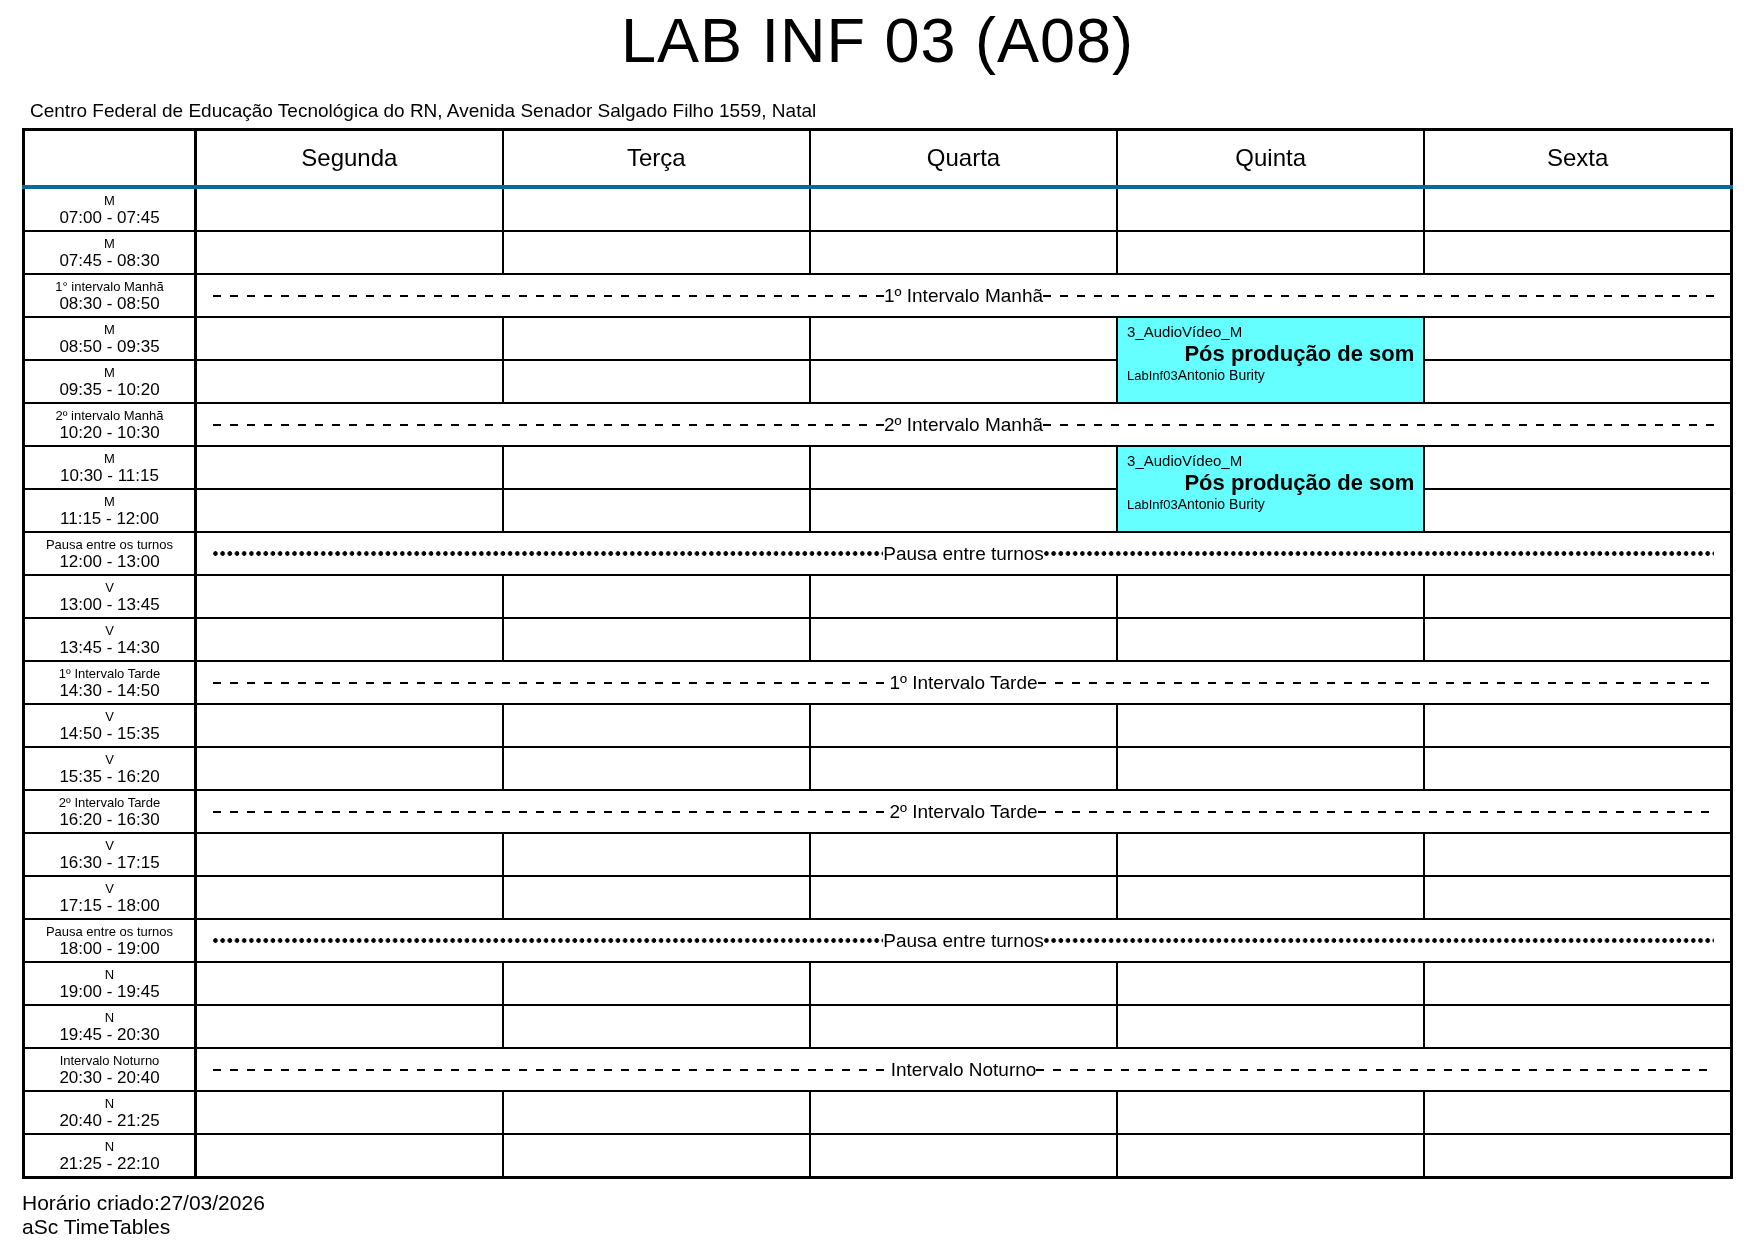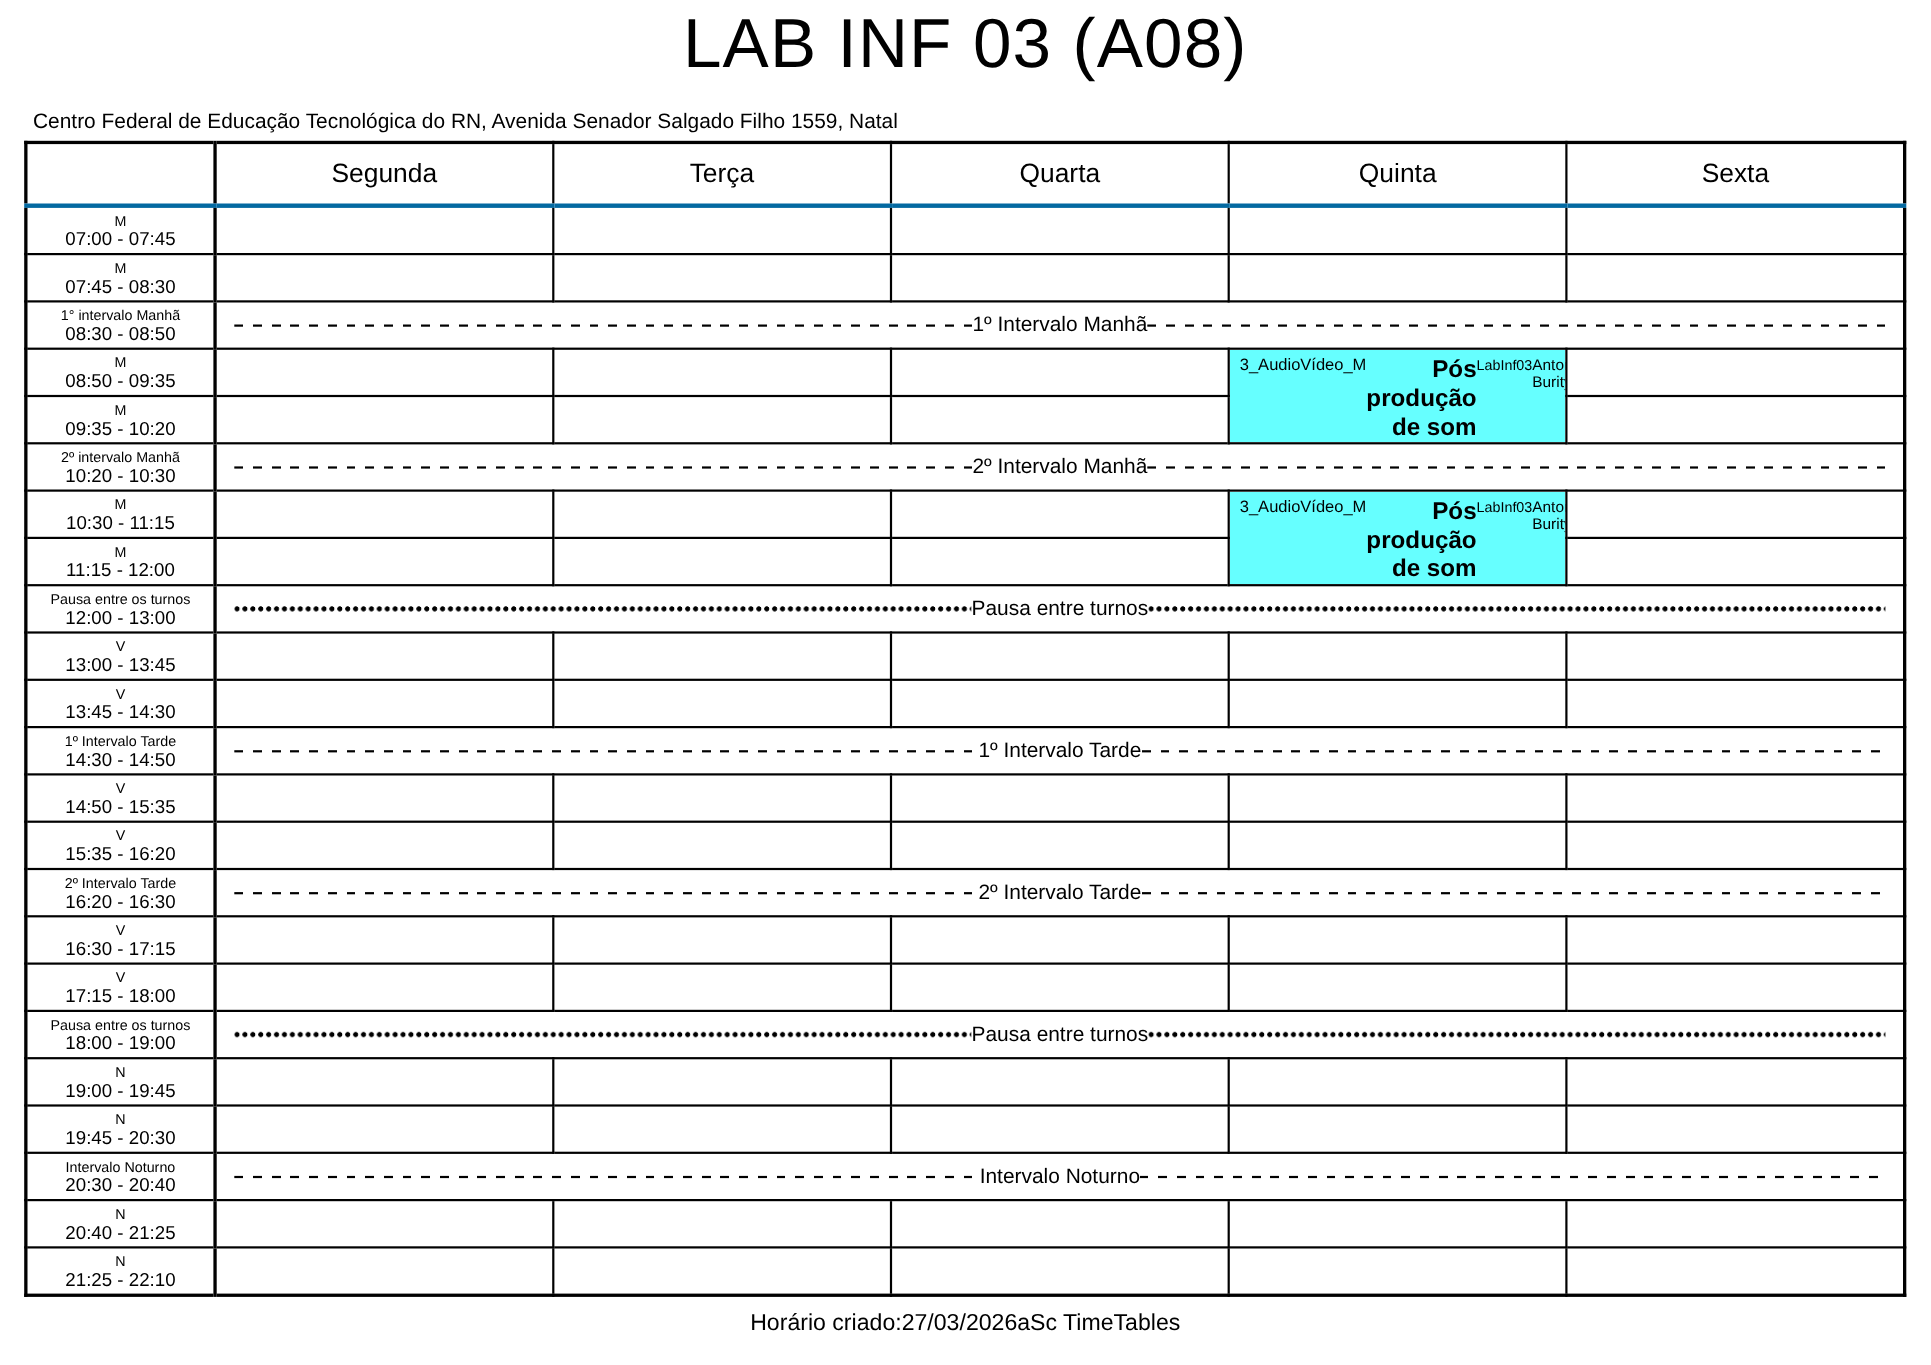"3_AudioVídeo_M" .ev { flex-direction: row -> column }
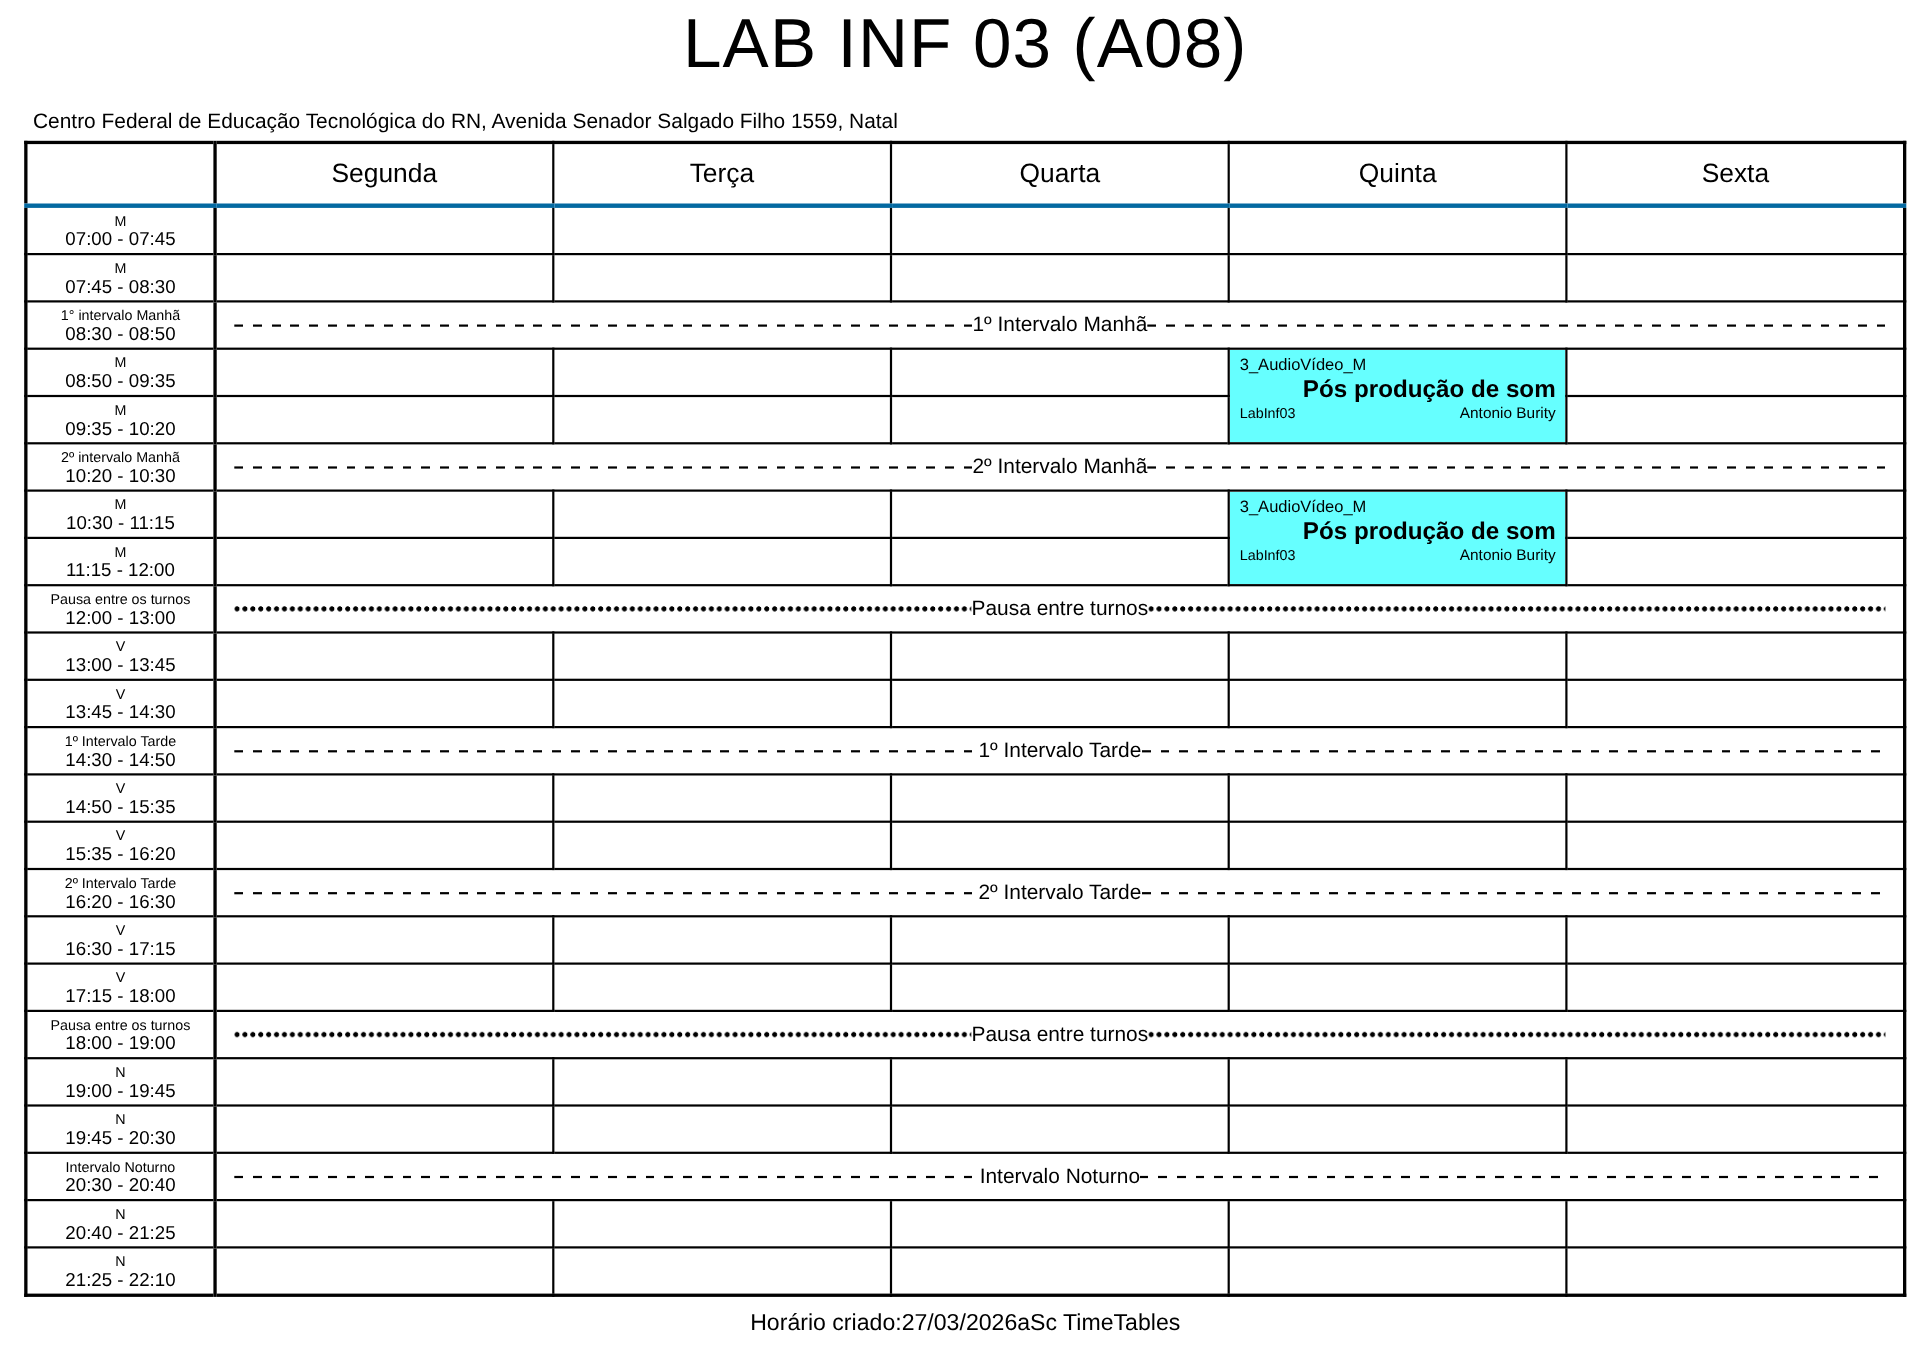"LabInf03" .ev-foot { justify-content: space-between -> flex-start }
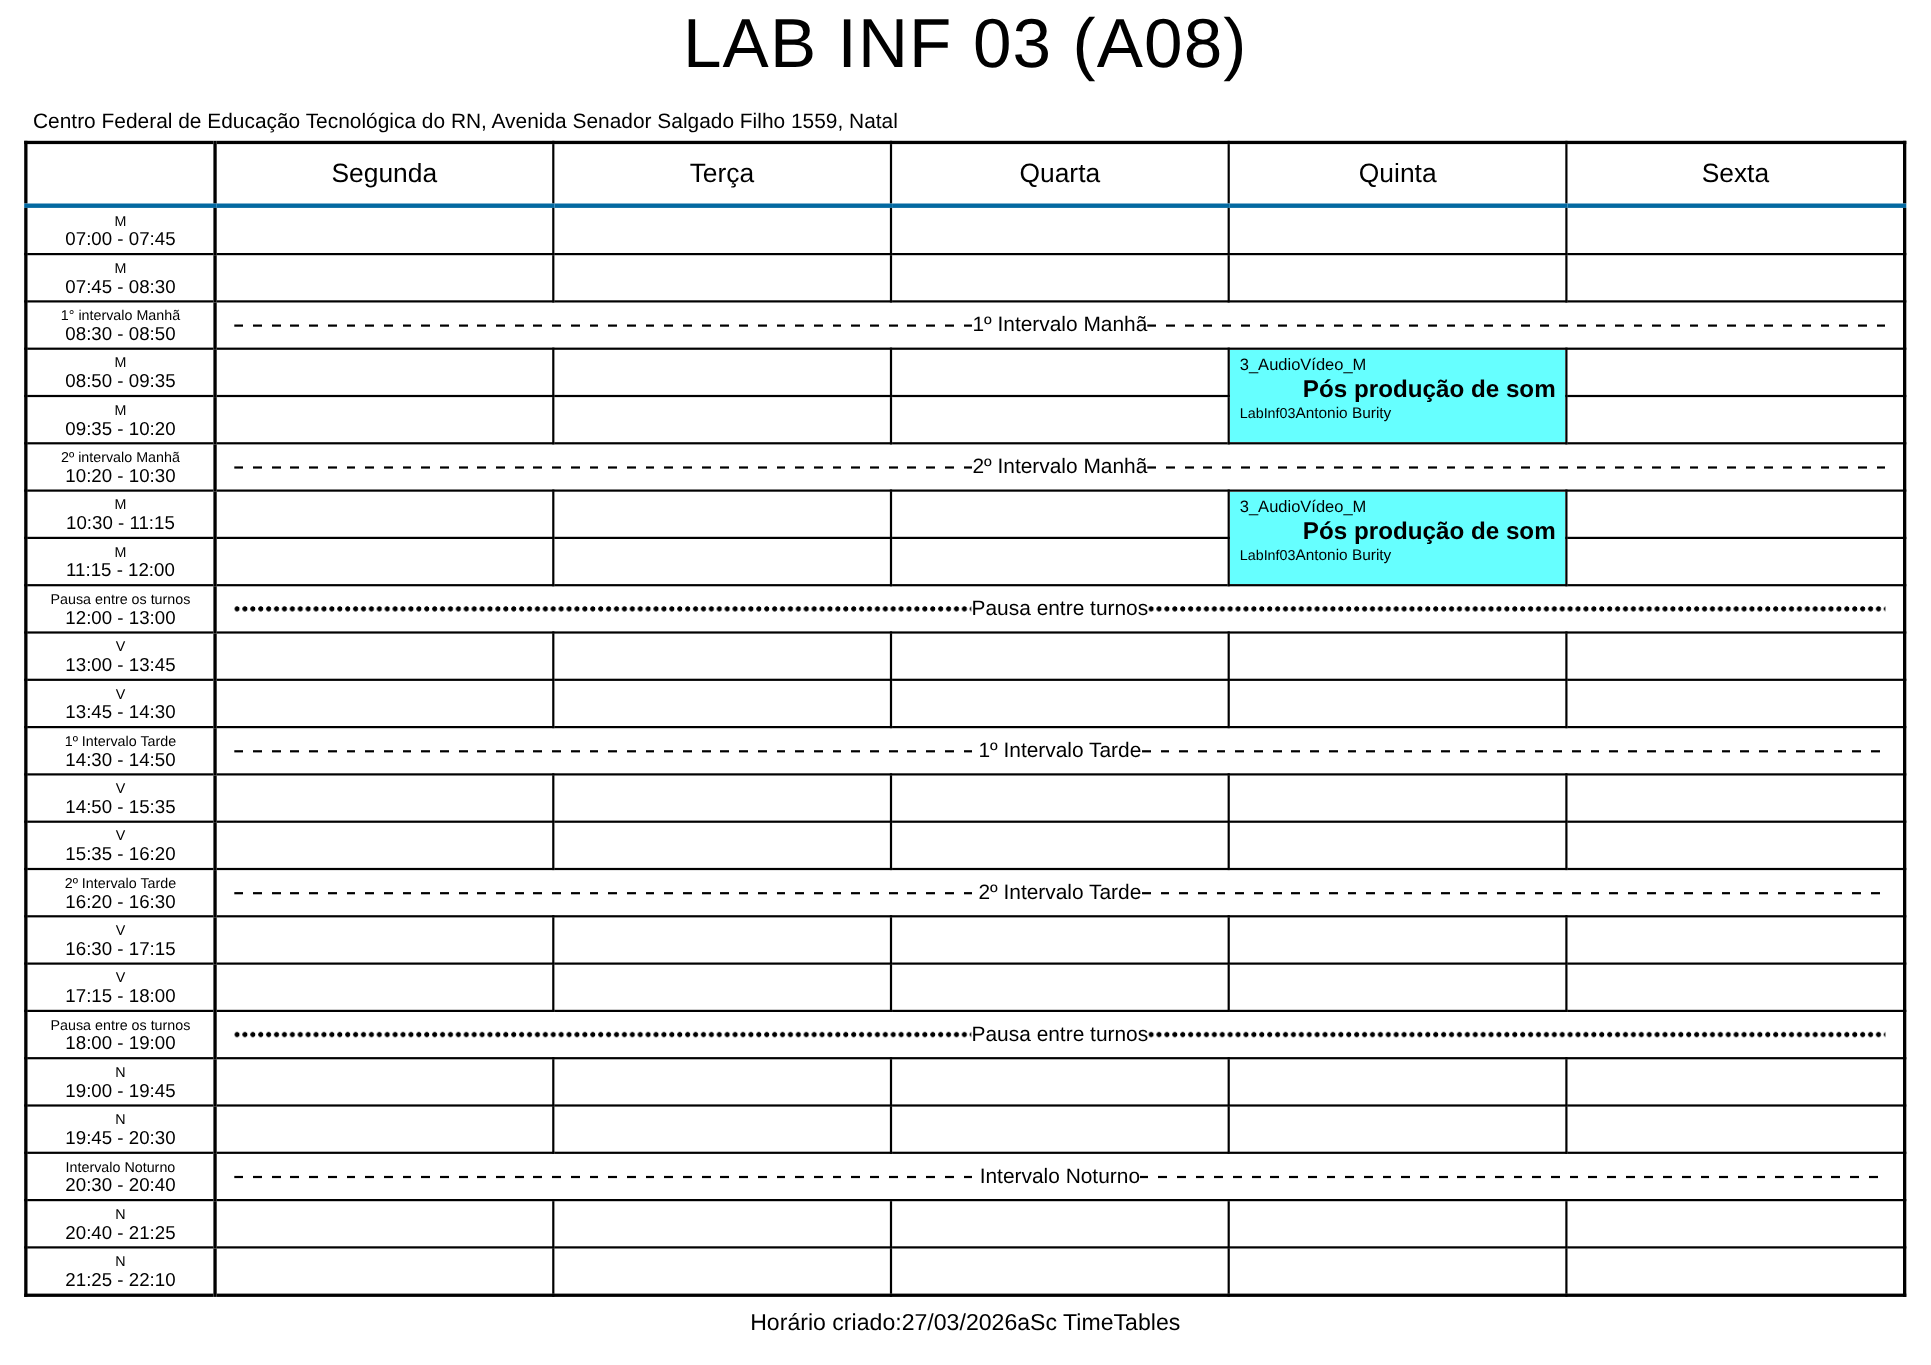"Horário criado:27/03/2026" .footer { flex-direction: none -> column; justify-content: center -> flex-start }
